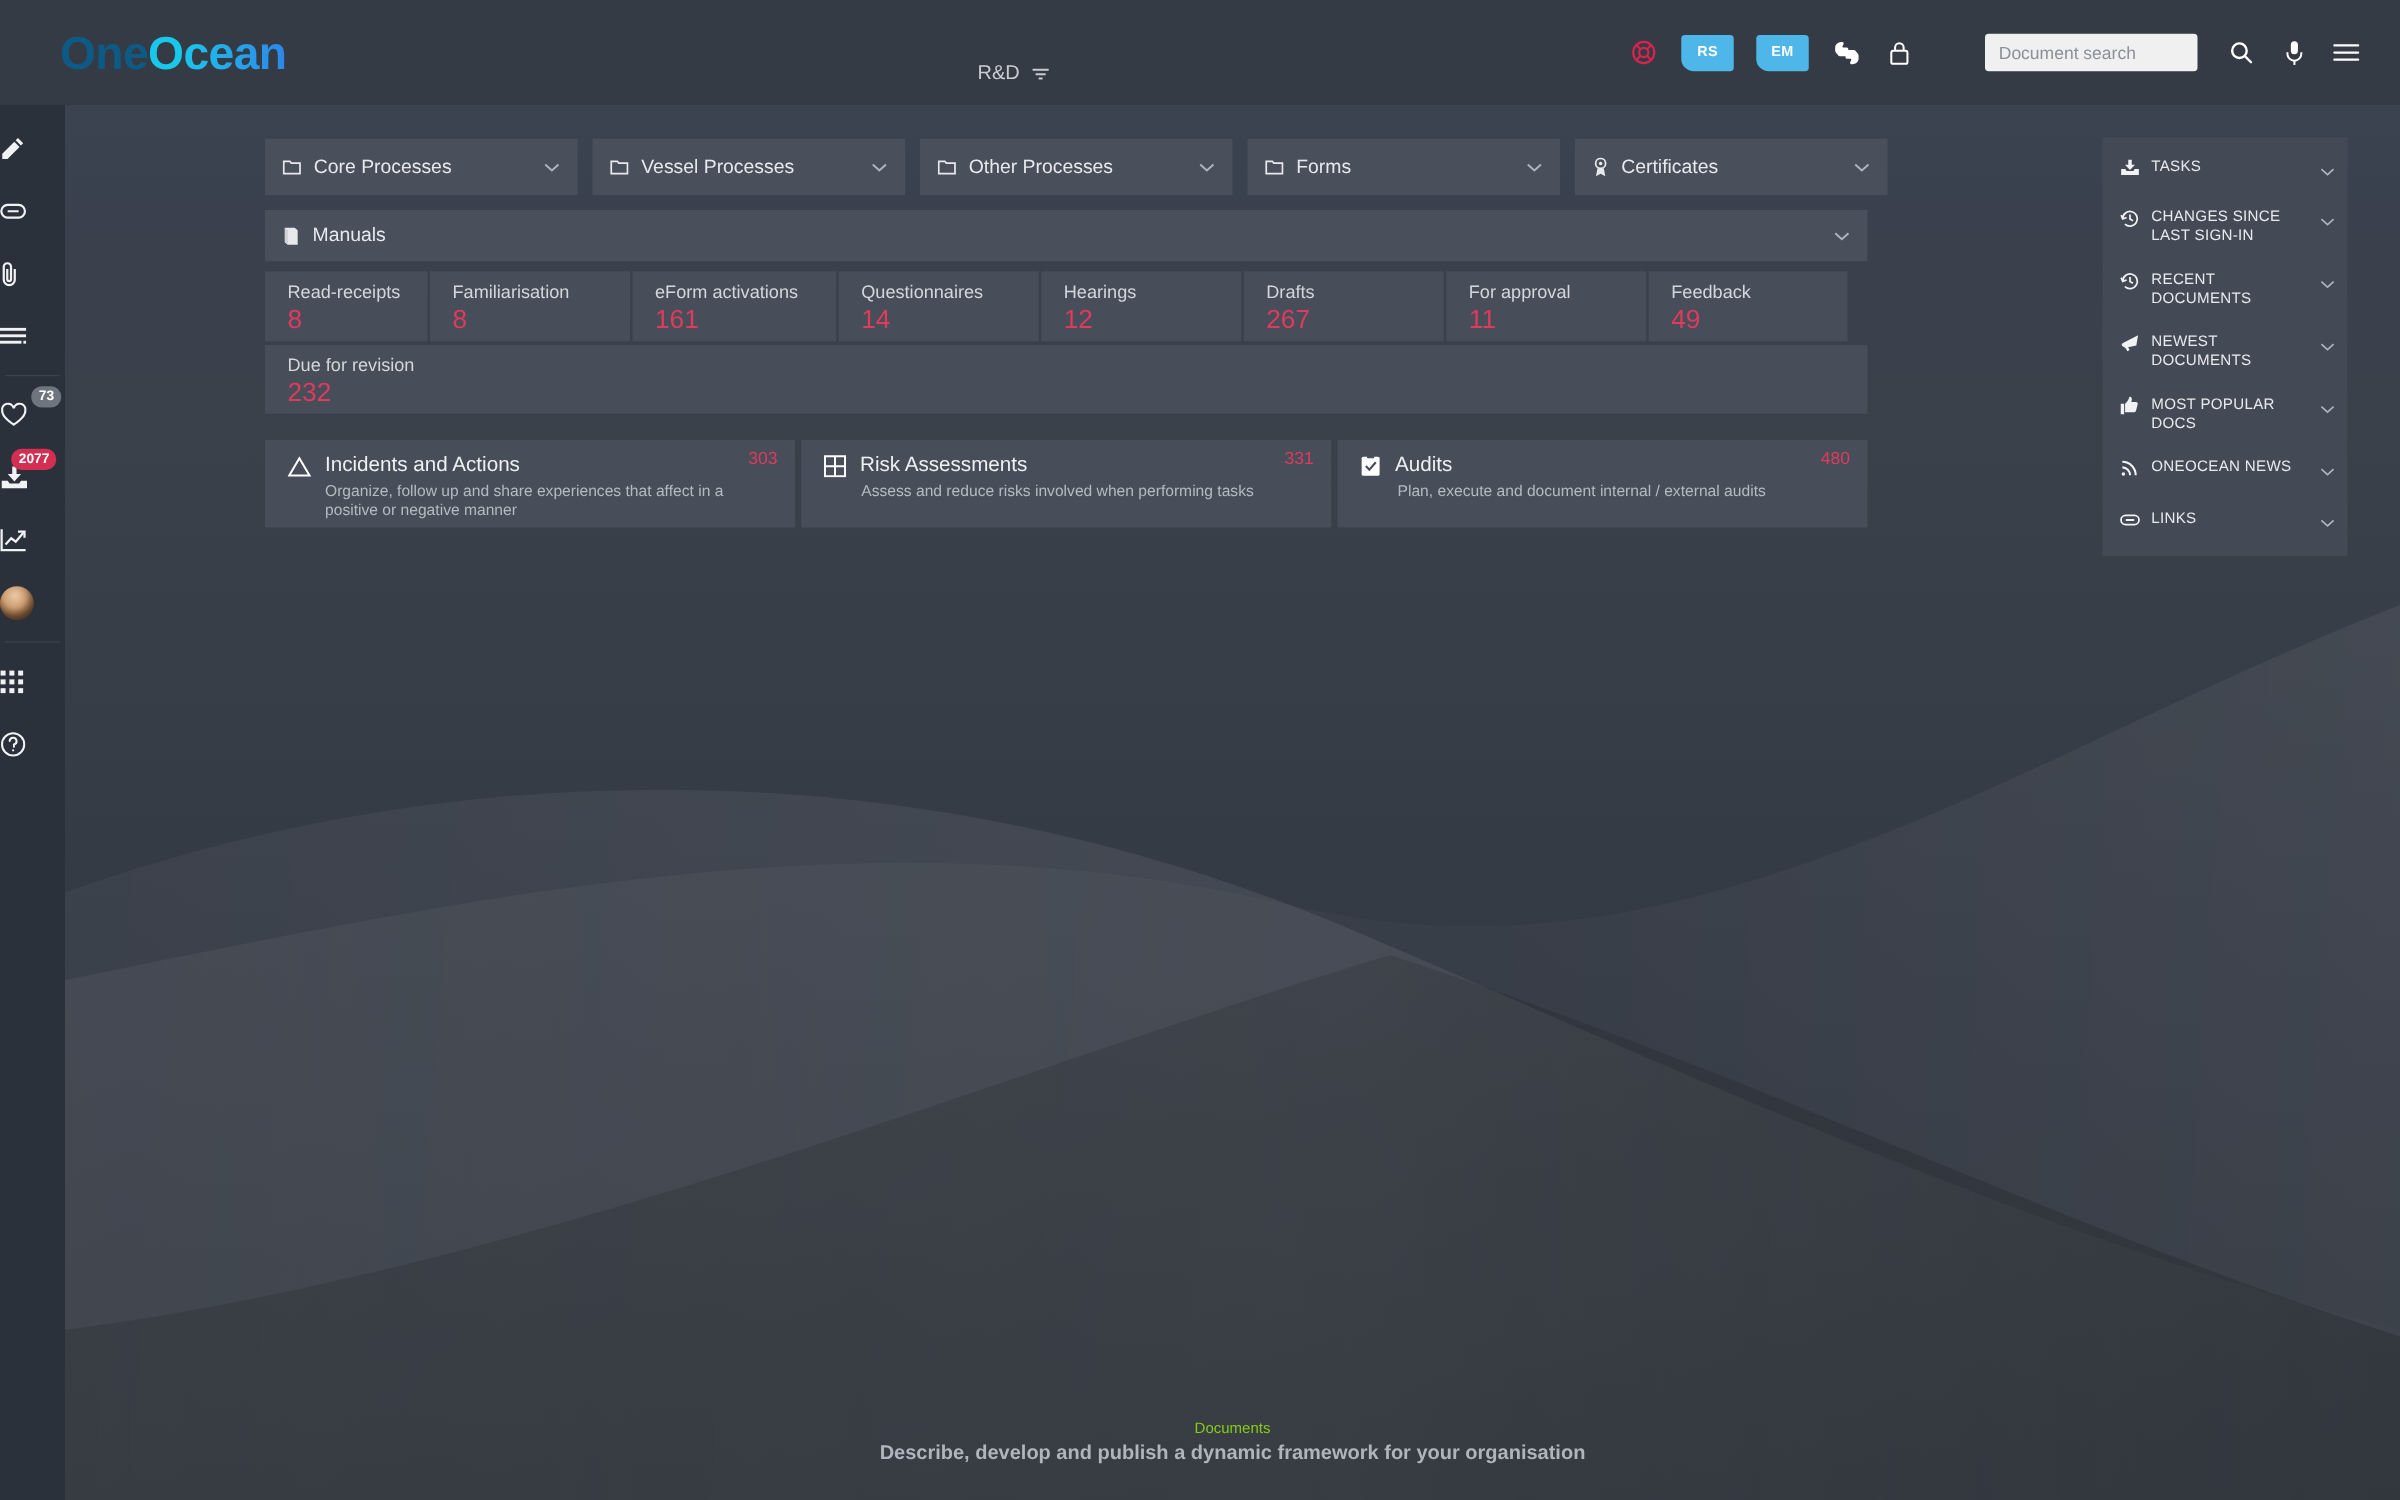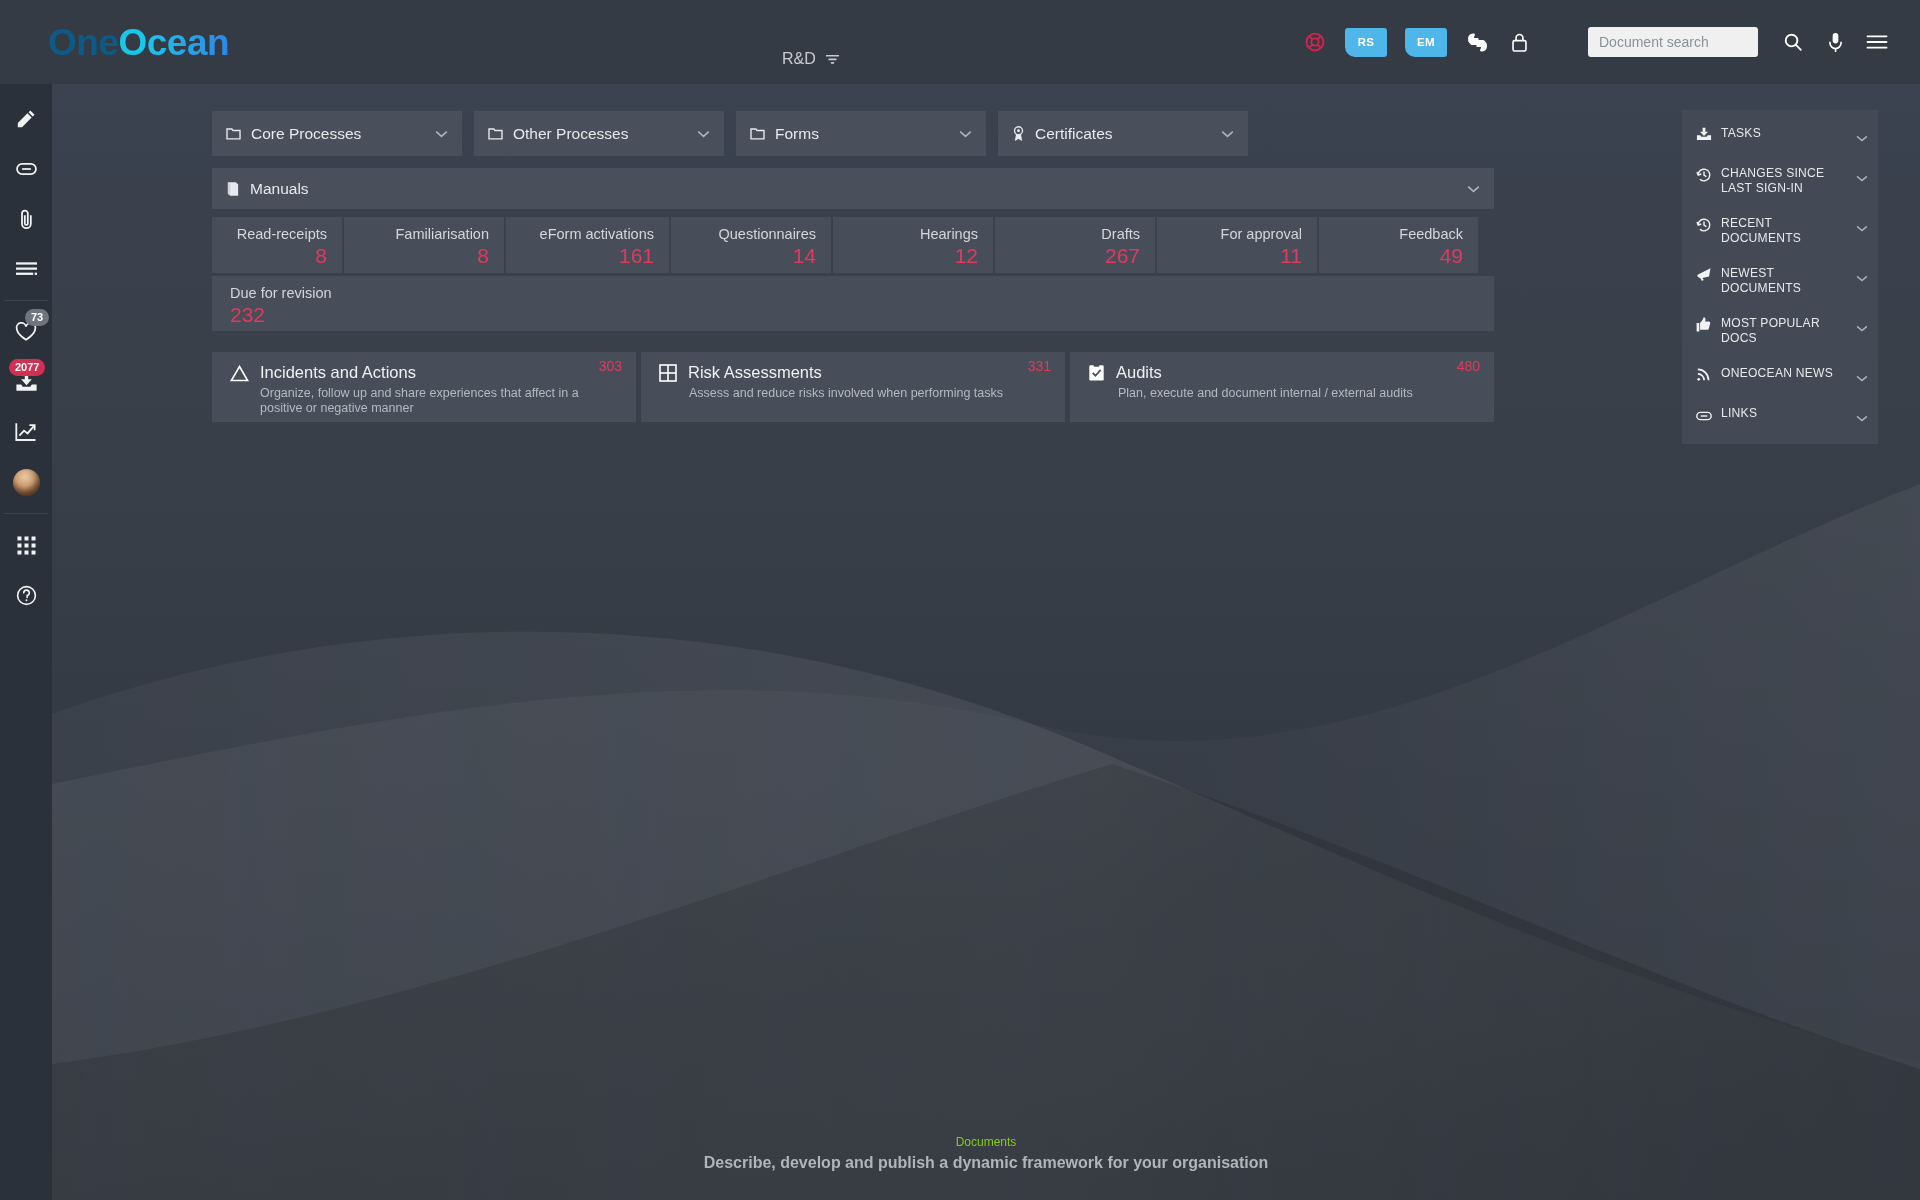"Vessel Processes" div.dd { html: none -> <div> <svg> <path></path> </svg> <span>Vessel Processes</span> <svg> <polyline></polyline> </svg> </div> }
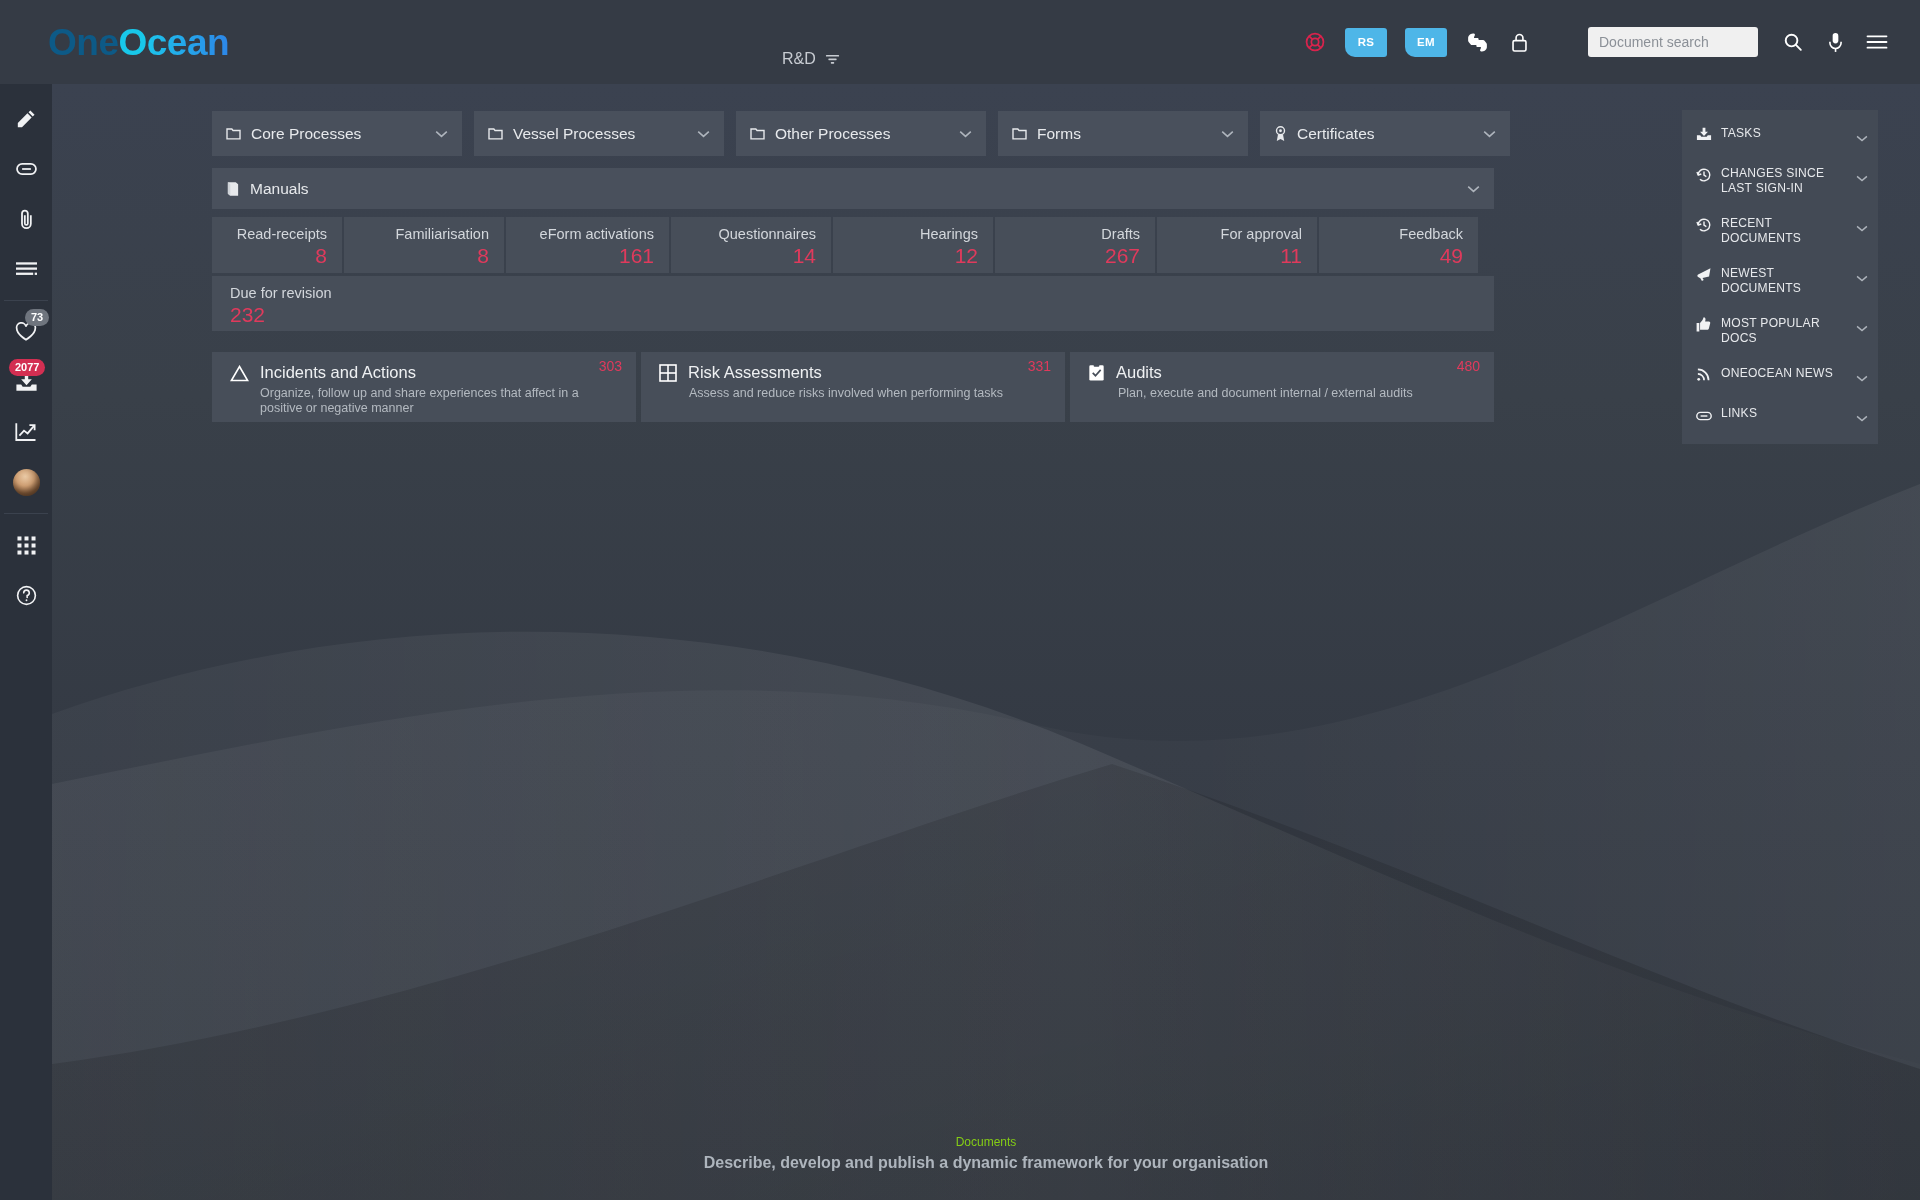"Read-receipts" .stat { text-align: right -> none }
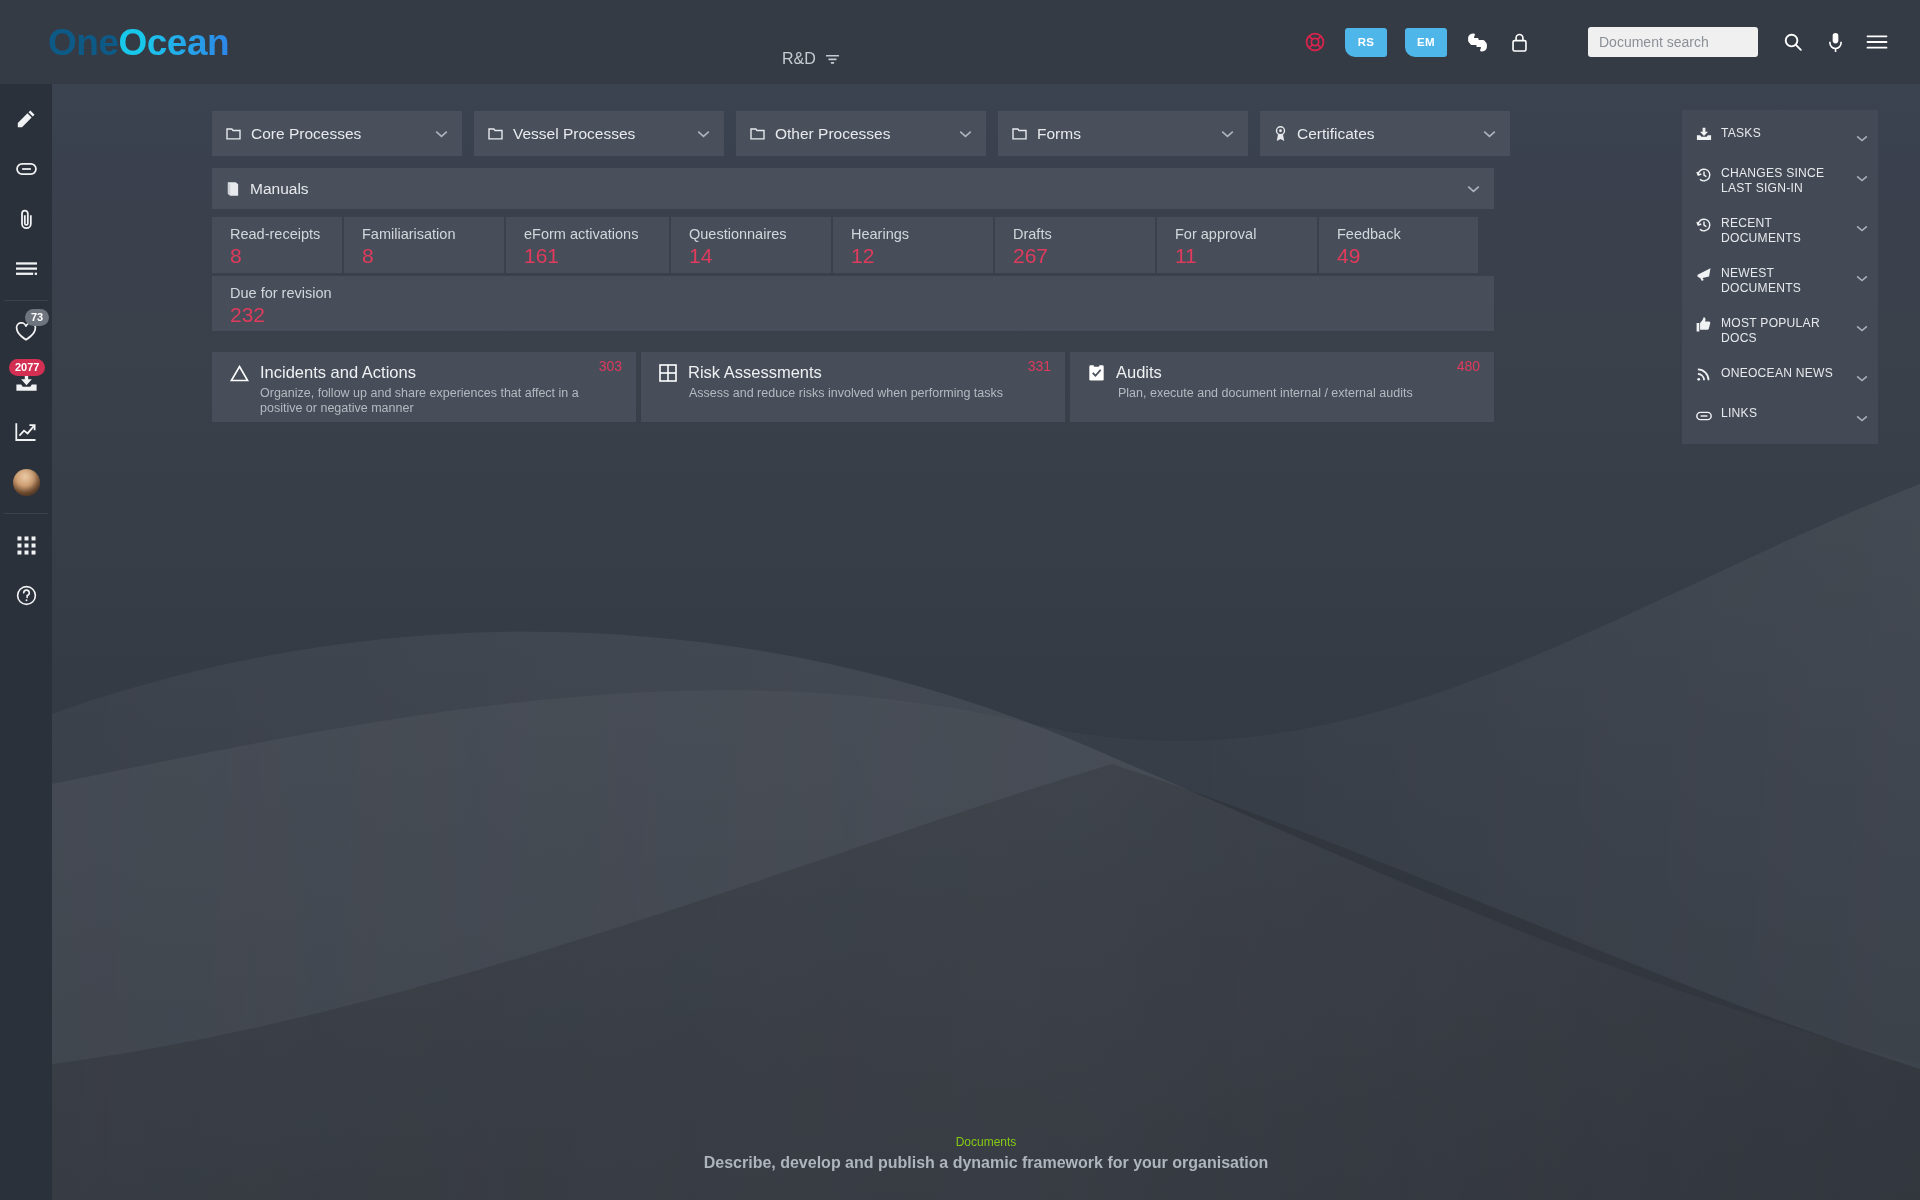"73" .rail-item { justify-content: center -> none }
